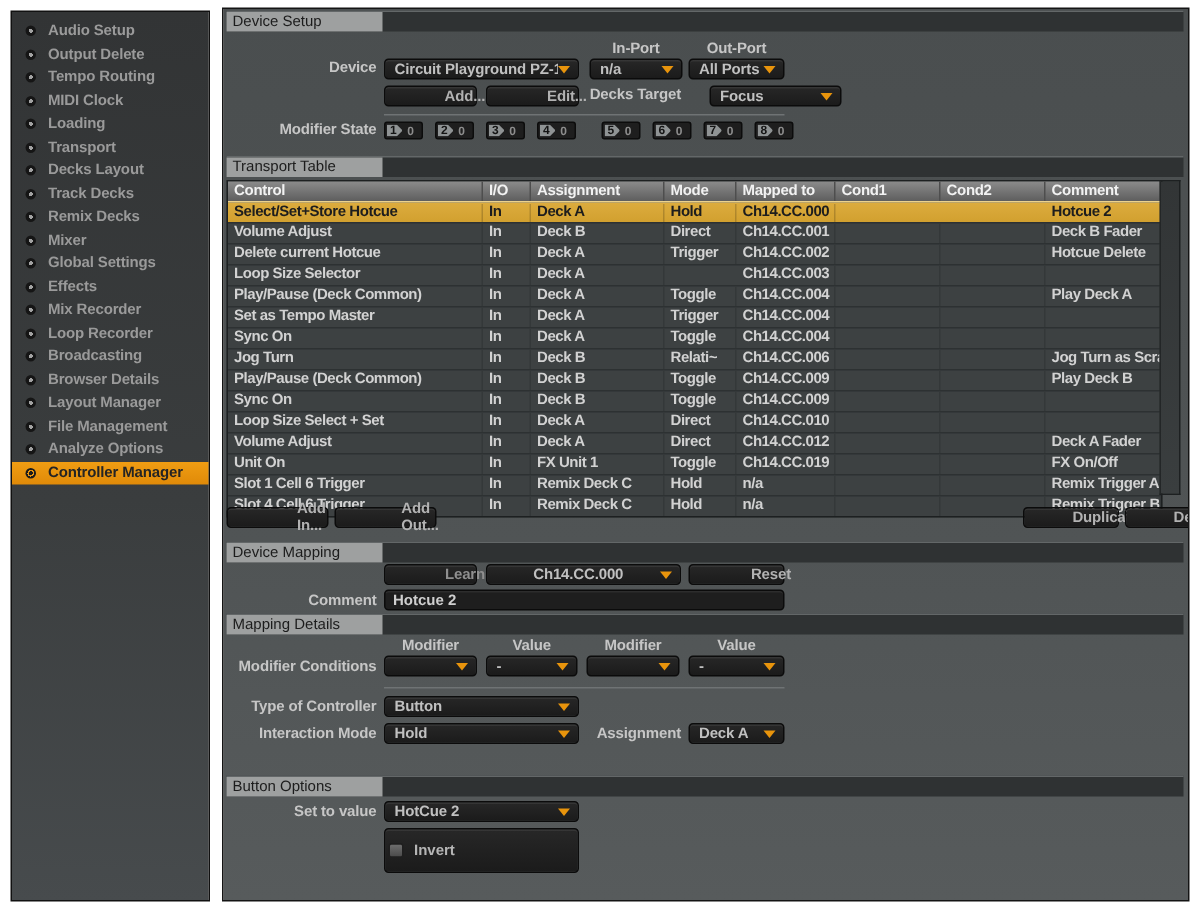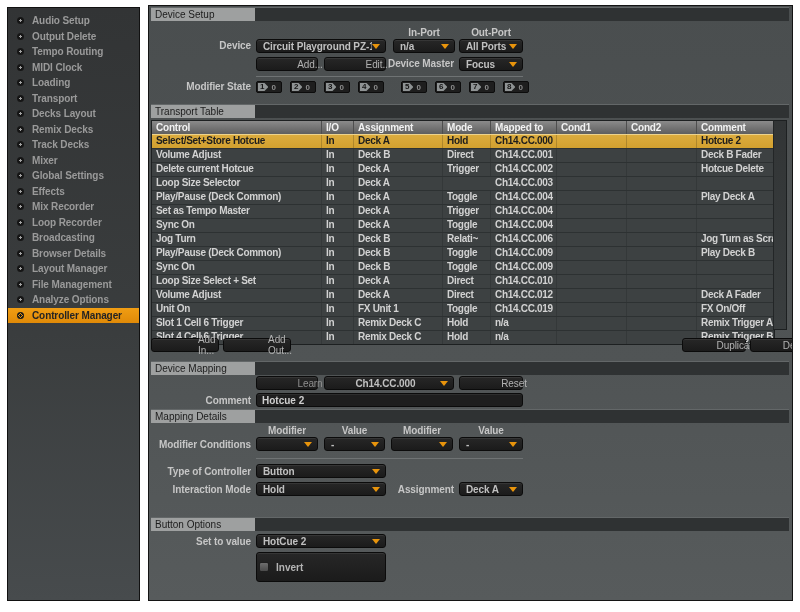"Add..." .btn { font-weight: normal -> bold }
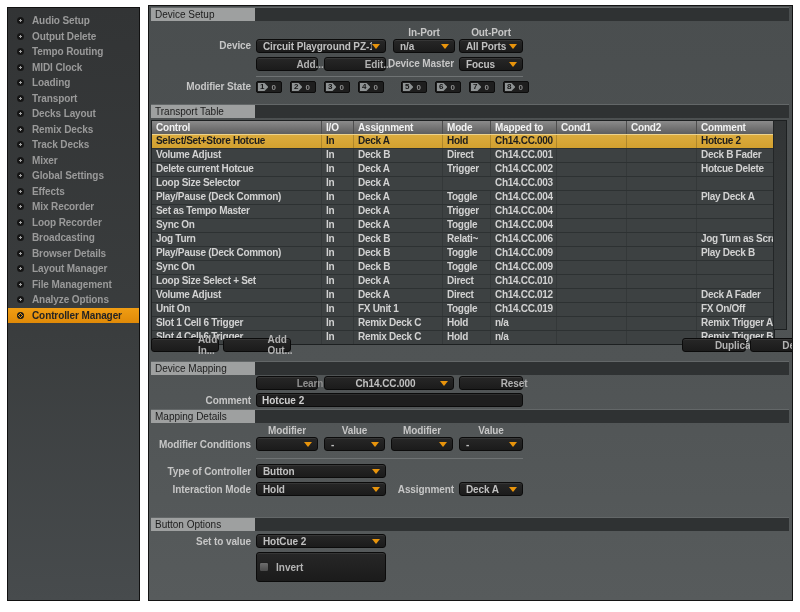"Device Master" div.lbl { text: Device Master -> Decks Target }
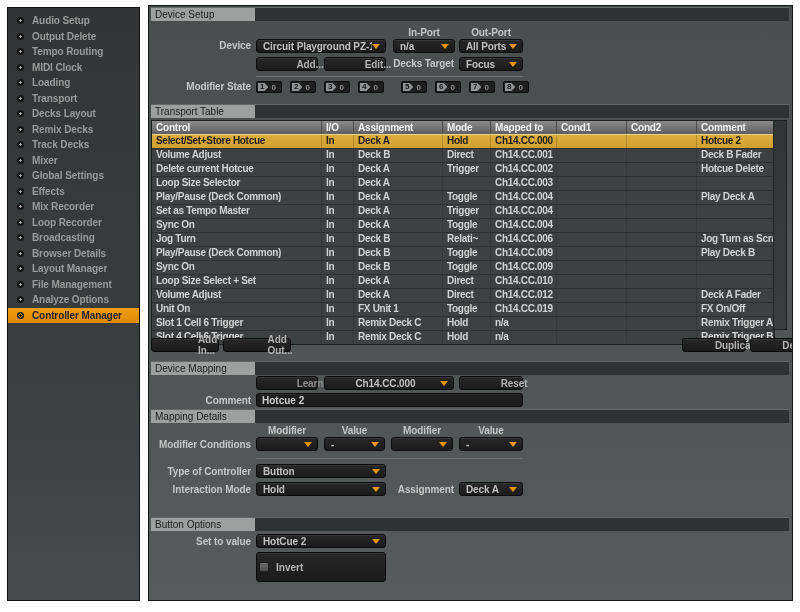"Focus" div.dd { left: 310px -> 324px; width: 64px -> 88px }
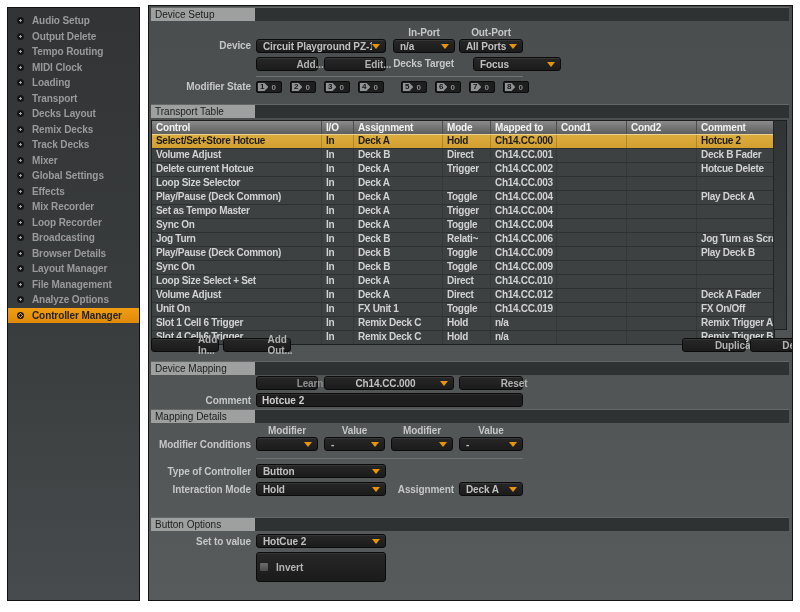"Remix Decks" div.sb-item { order: before "Track Decks" -> after "Track Decks" }
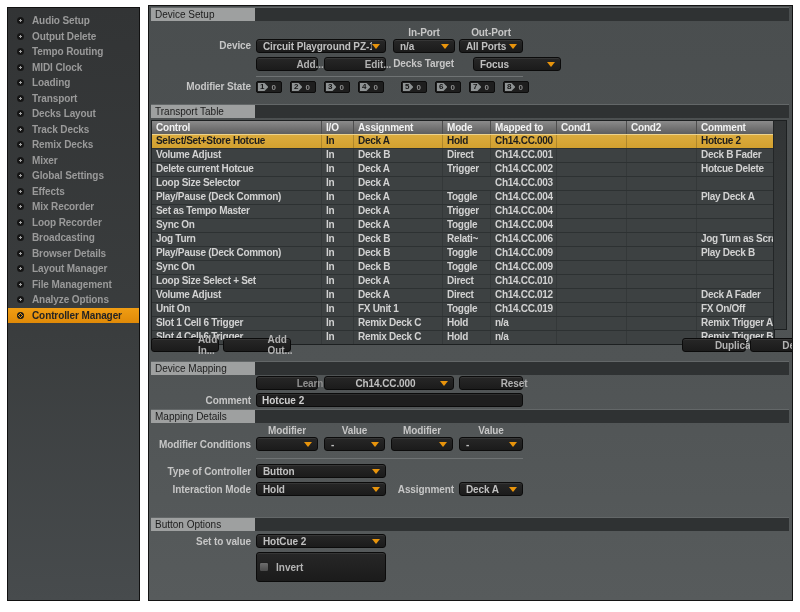"Select/Set+Store Hotcue" .tr.sel { align-items: none -> center }
